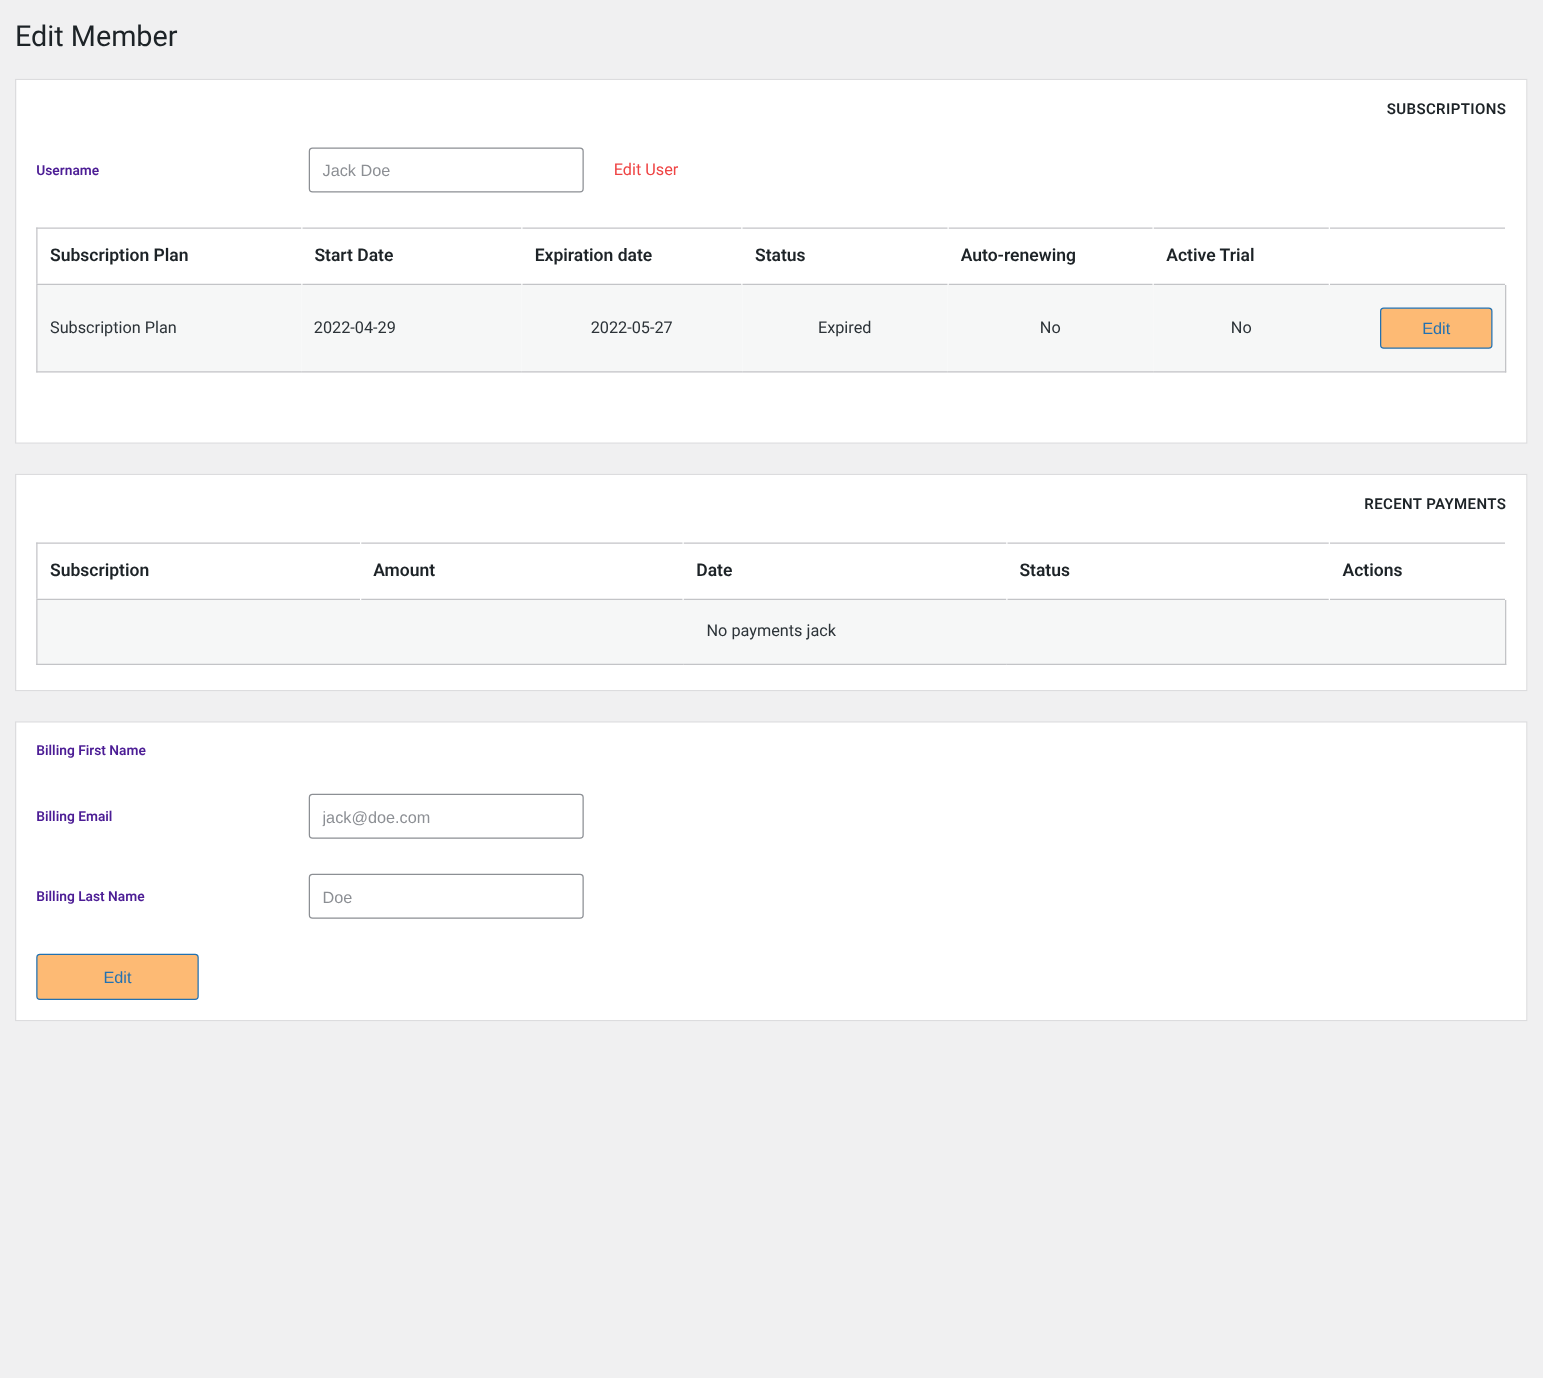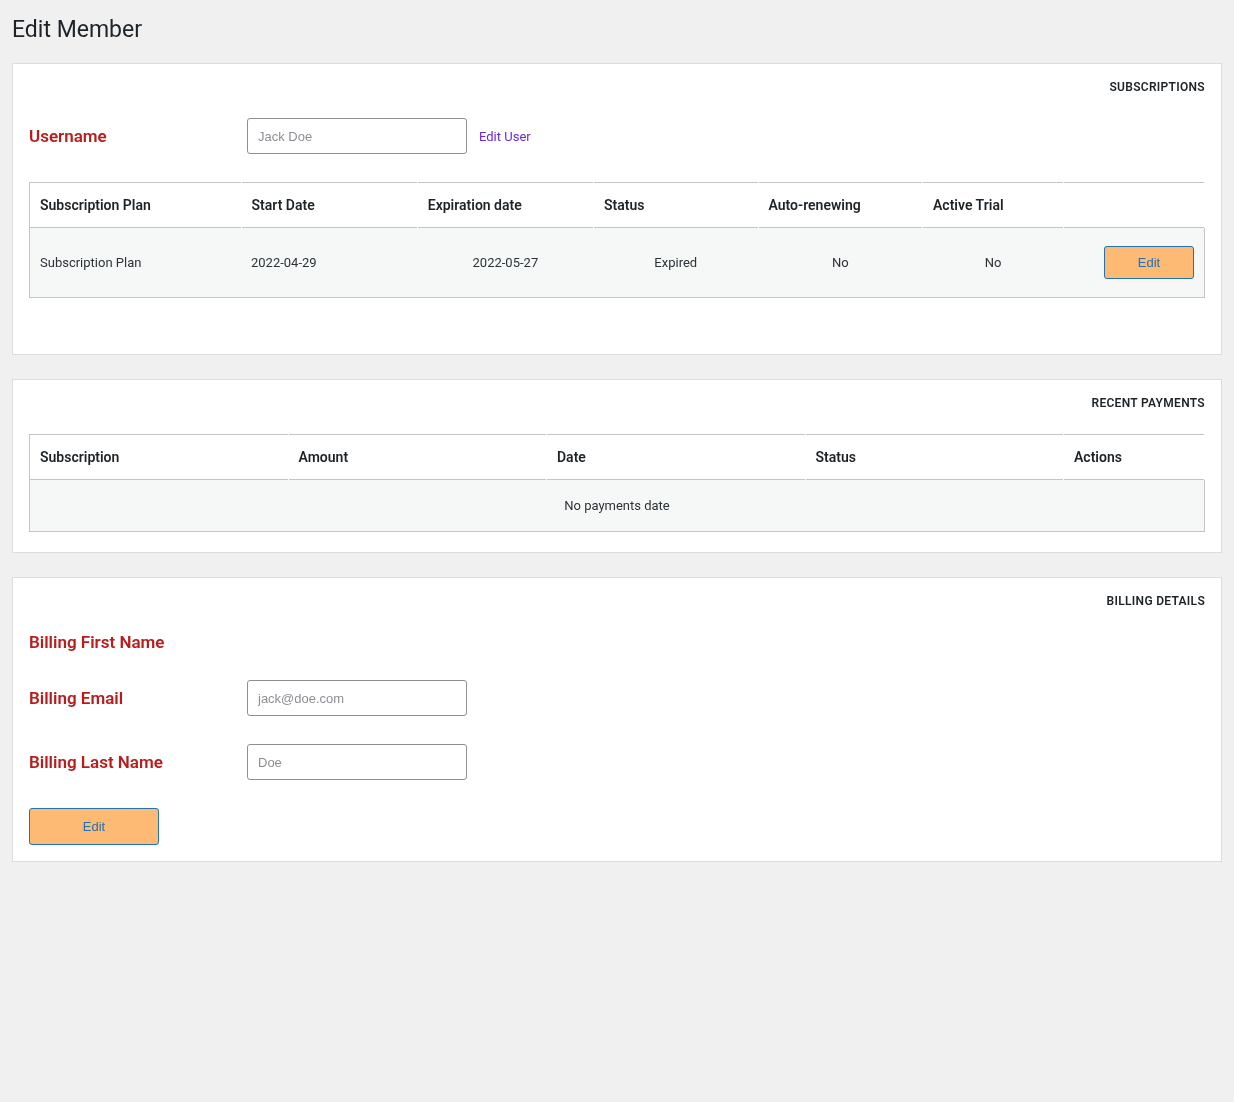"Username" .field-label { color: #b91c1c -> #4c1d95; font-size: 17px -> 11px }
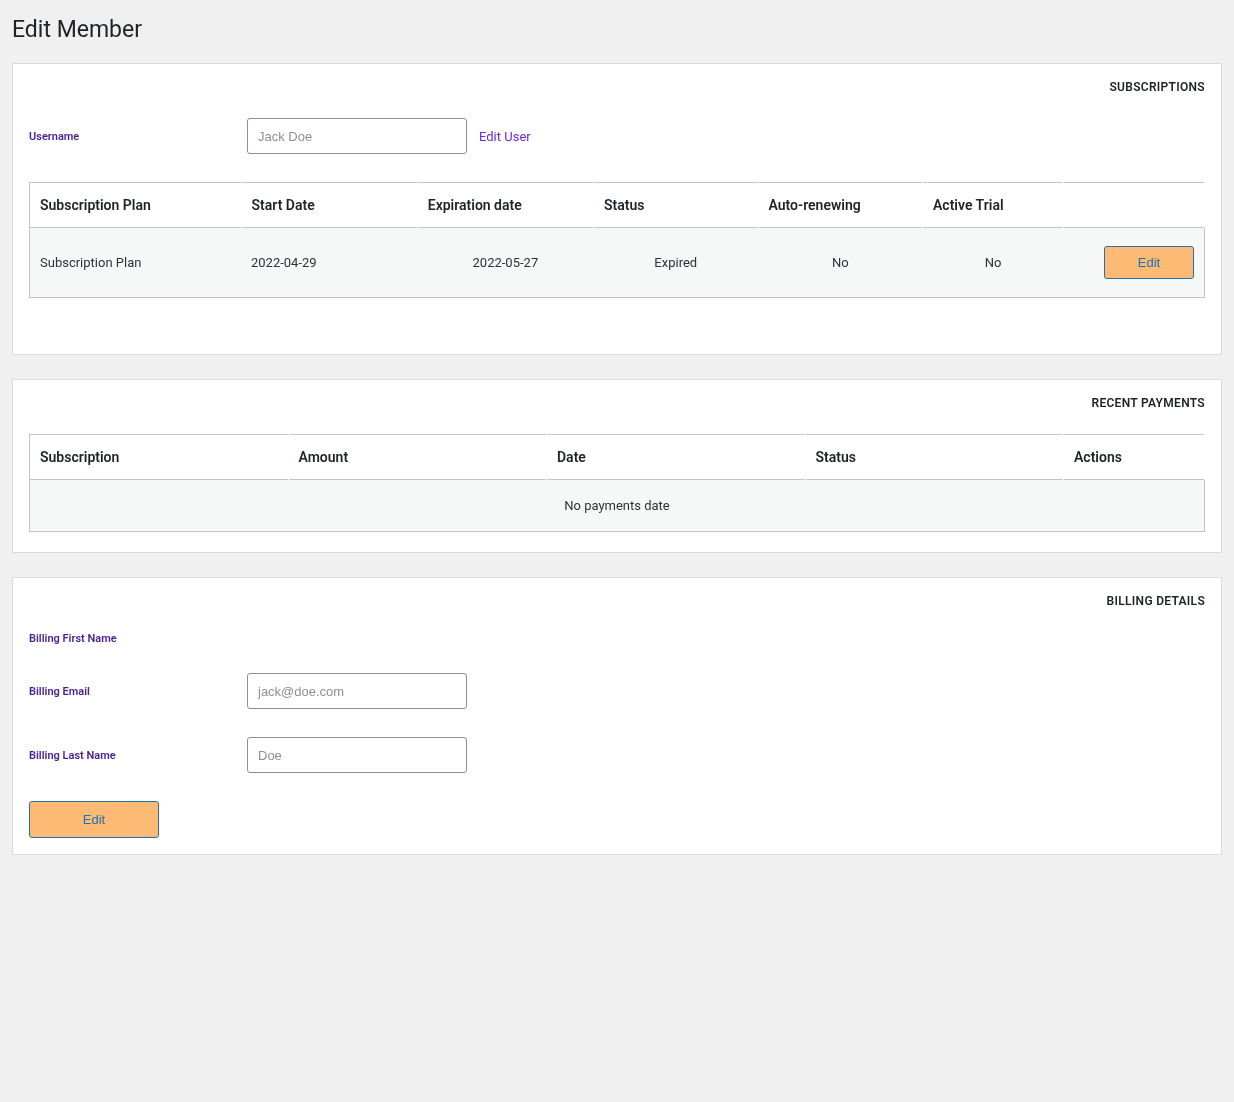"Edit User" .link { color: #6d28d9 -> #ef4444; margin-left: 12px -> 24px }
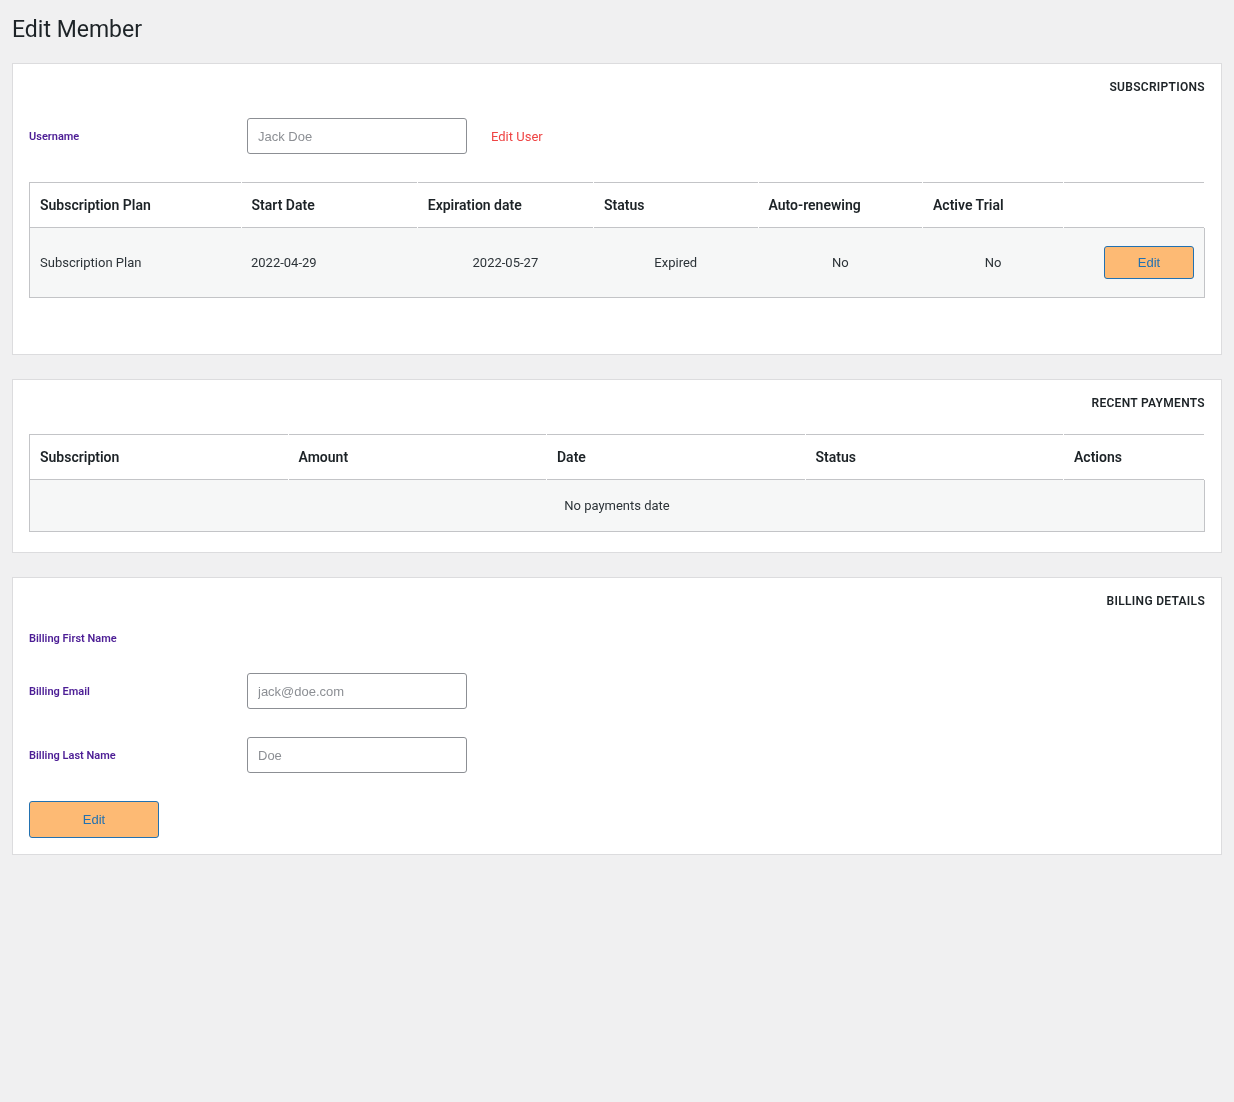"No payments date" td { text: date -> jack }
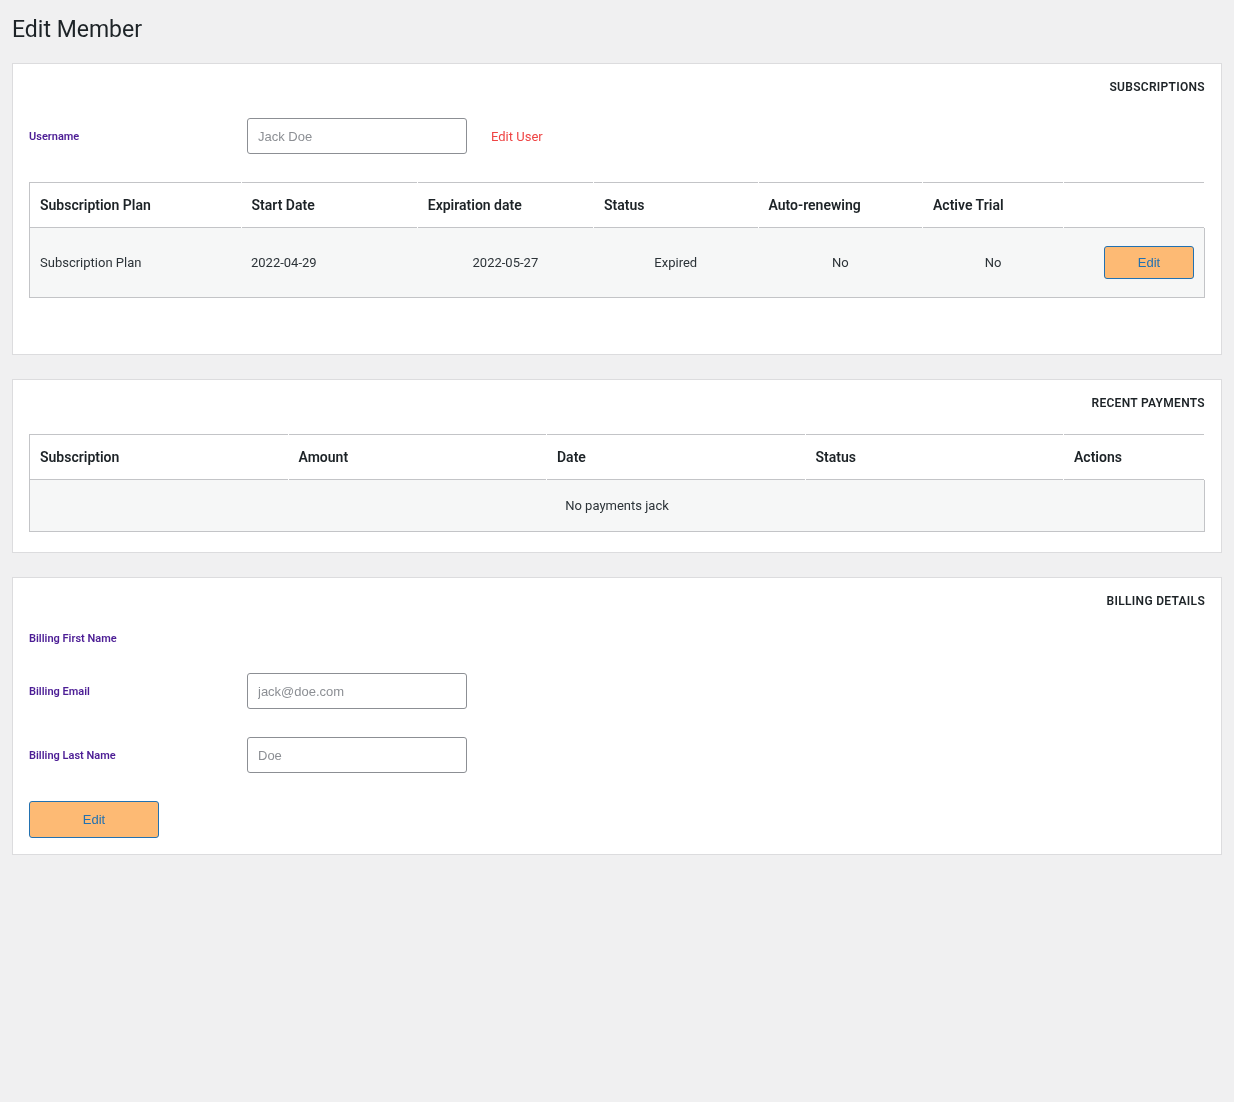"BILLING DETAILS" div.panel-heading { html: <div>BILLING DETAILS</div> -> none }
